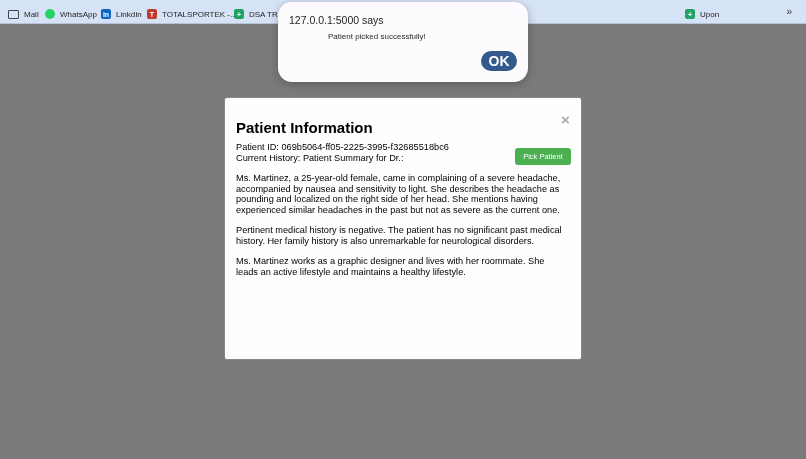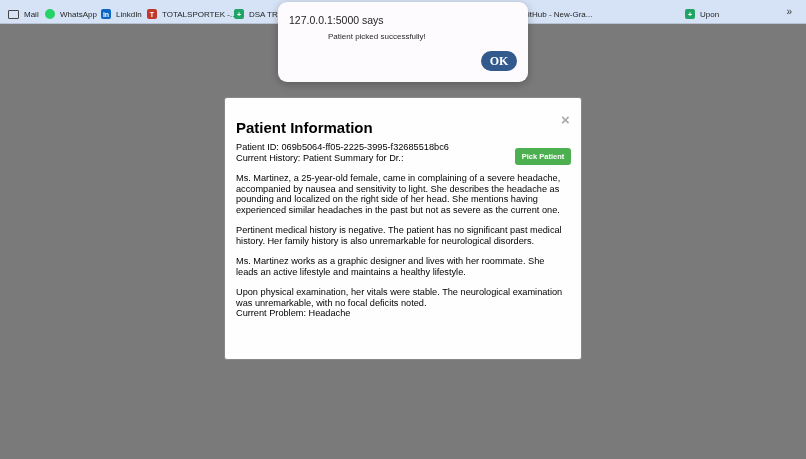"127.0.0.1:5000 says" .alert { border-radius: 9px -> 14px }
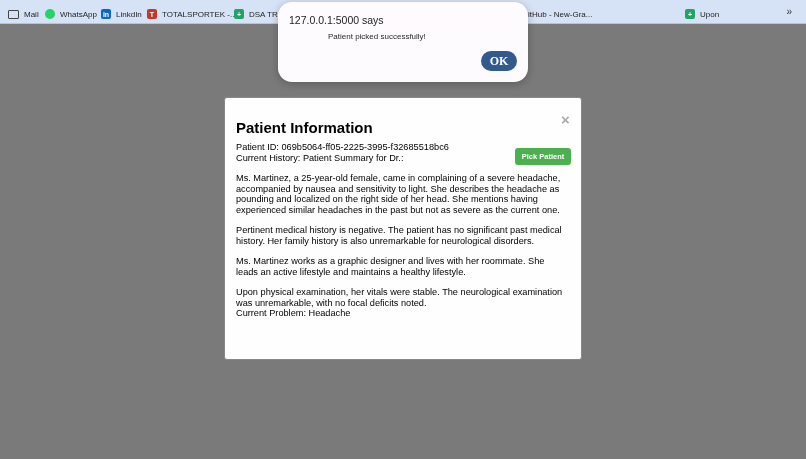"itHub - New-Gra..." div.bm { html: <div> <span>itHub - New-Gra...</span> </div> -> none }
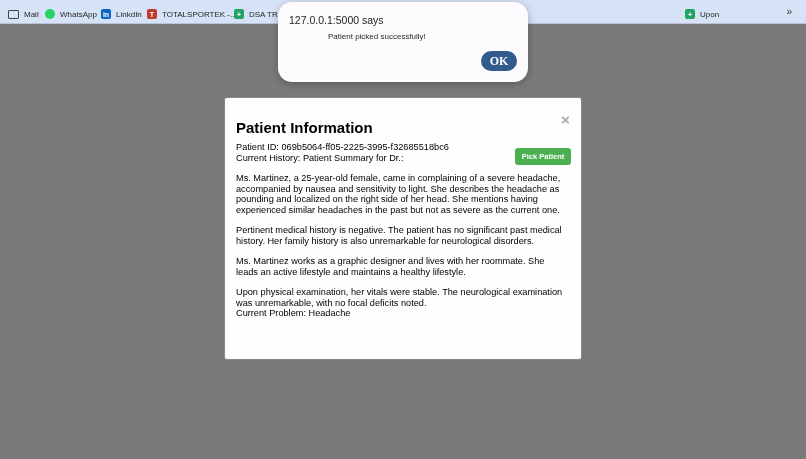"OK" .alert-ok { font-family: Liberation Serif, serif -> none; font-size: 12px -> 14px }
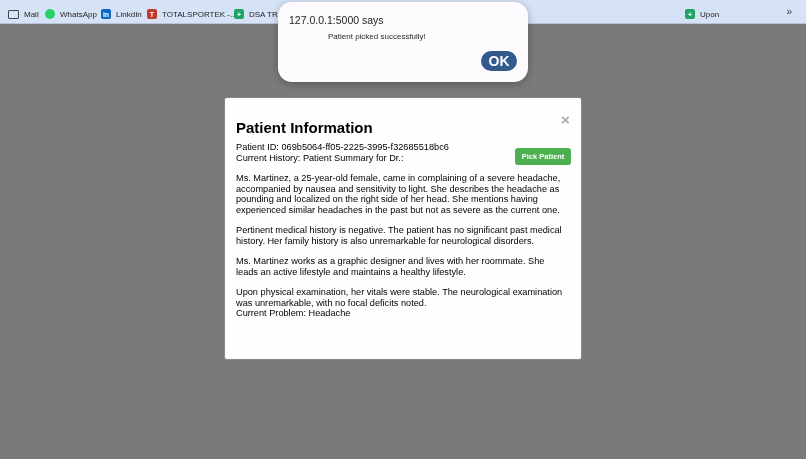"Pick Patient" .pick-btn { font-weight: bold -> none }
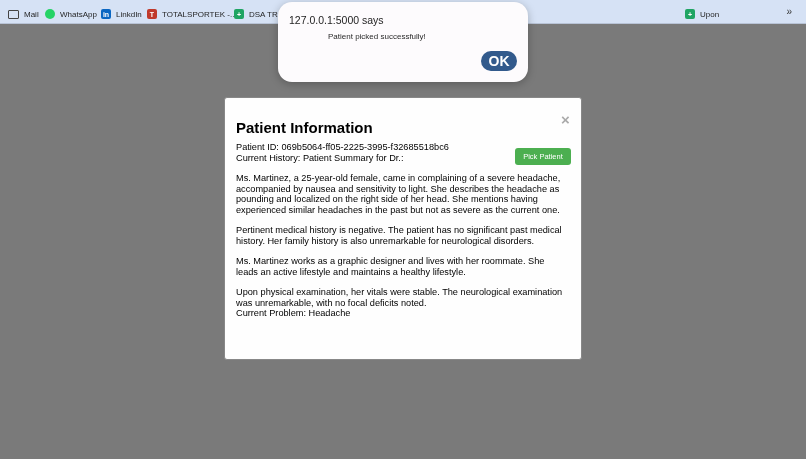"Upon physical examination, her vitals" p { html: <p> <span>Upon physical examination, her vitals were stable. The neurological examination was unremarkable, with no focal deficits noted.</span><br> <span>Current Problem: Headache</span> </p> -> none }
